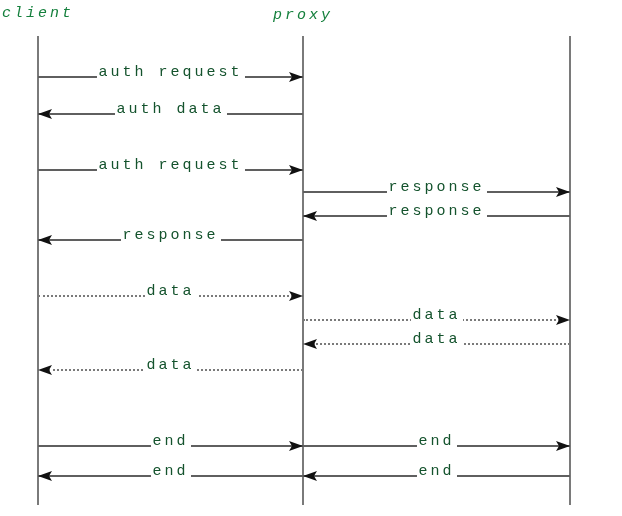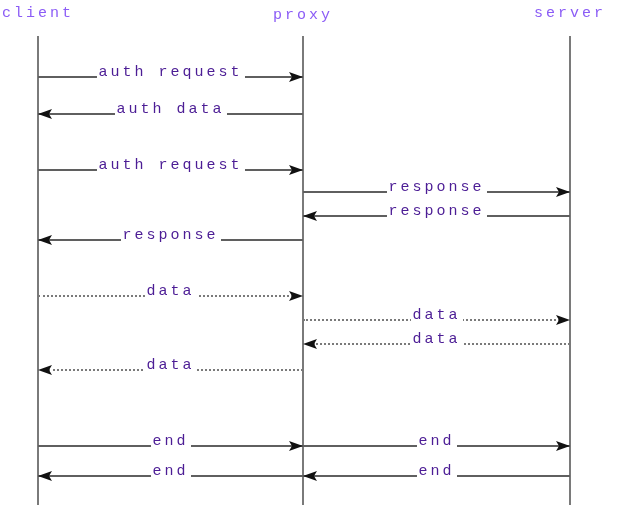"client" .participant-label { color: #8b5cf6 -> #15803d; font-style: none -> italic }
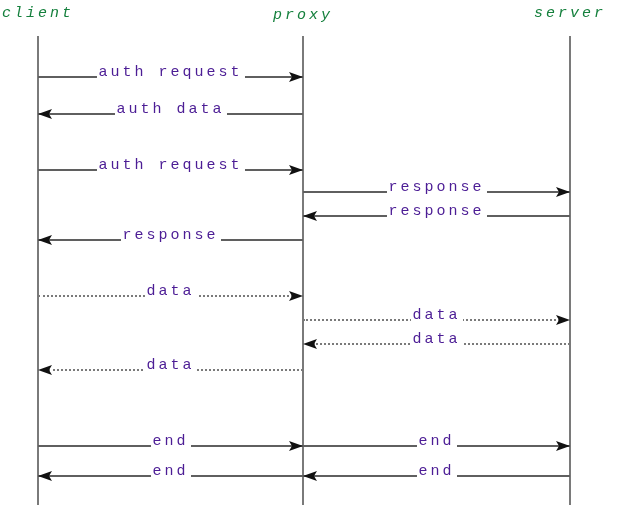"server" div.participant-label { html: <div>server</div> -> none }
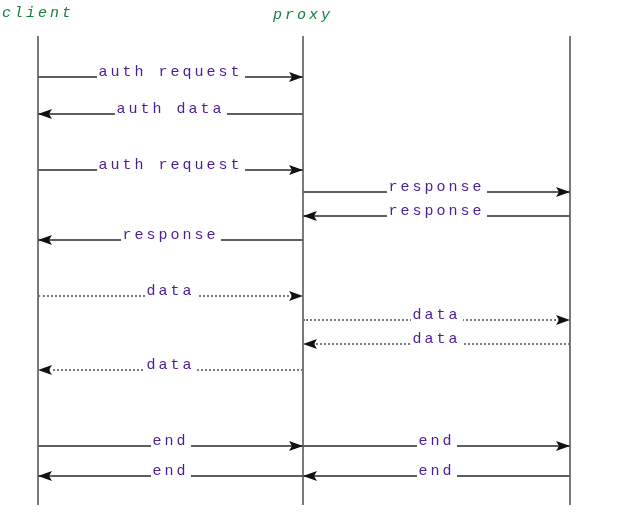"auth request" .msg-label { color: #4c1d95 -> #14532d }
